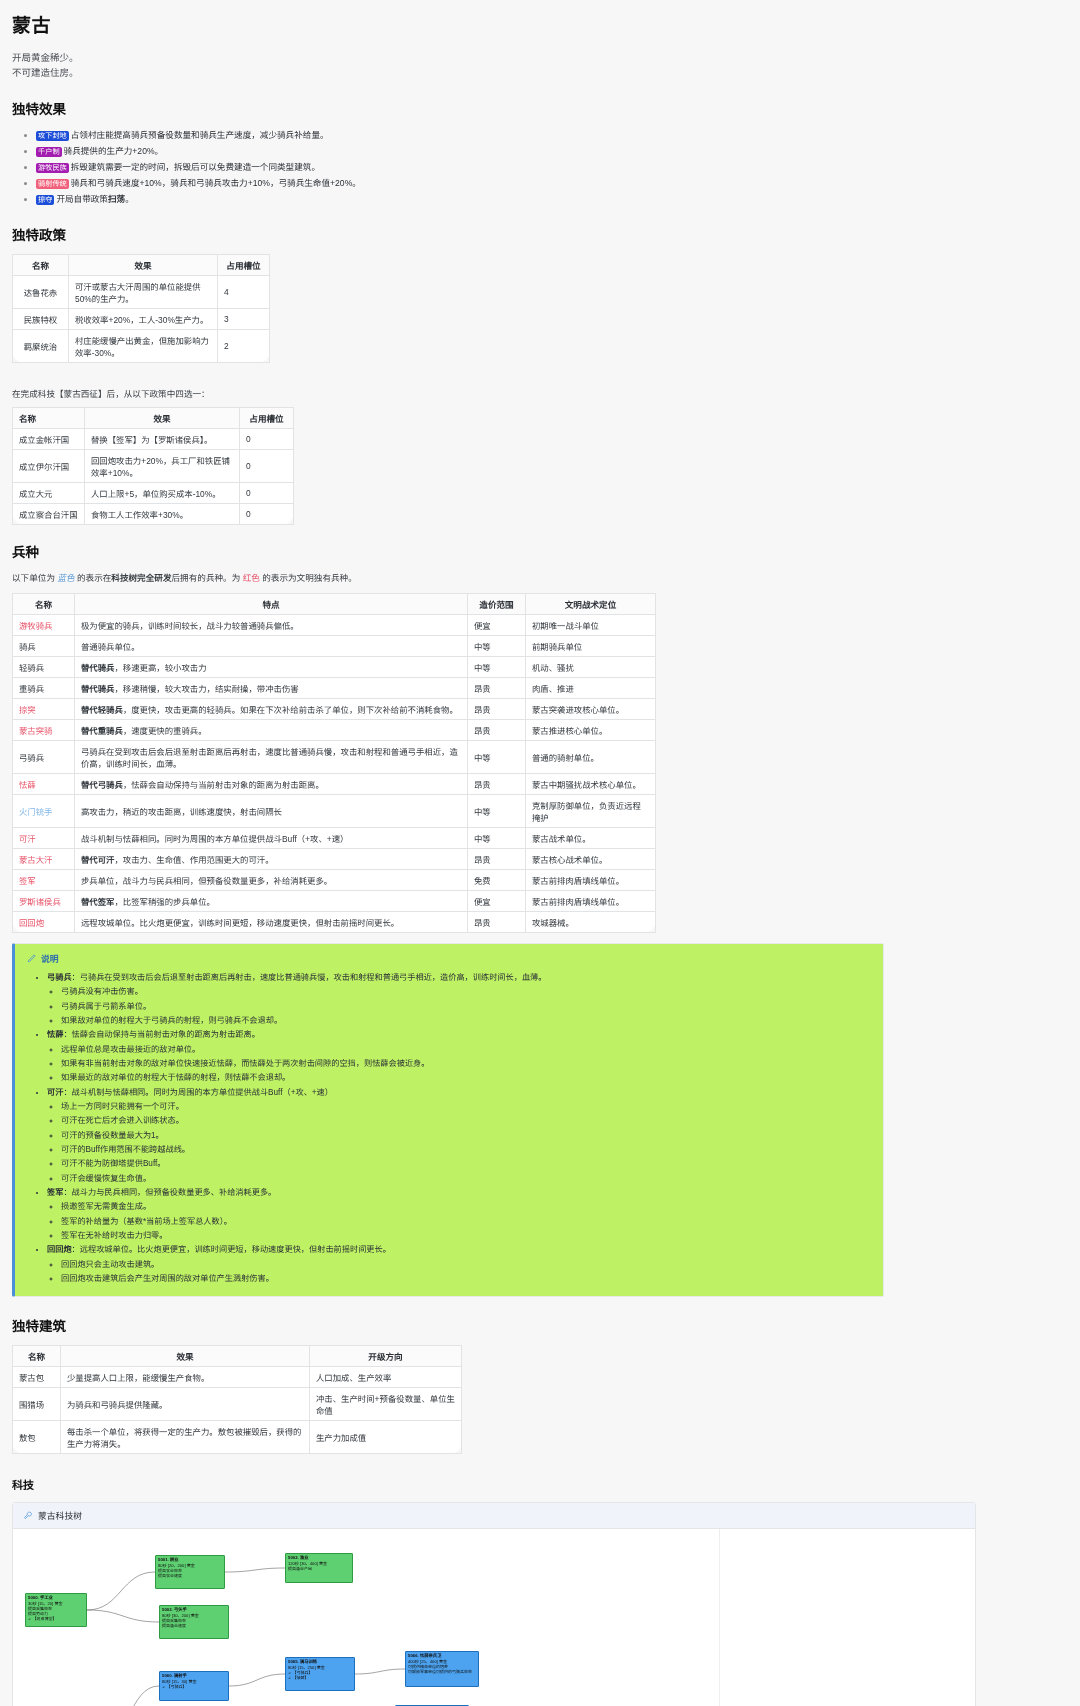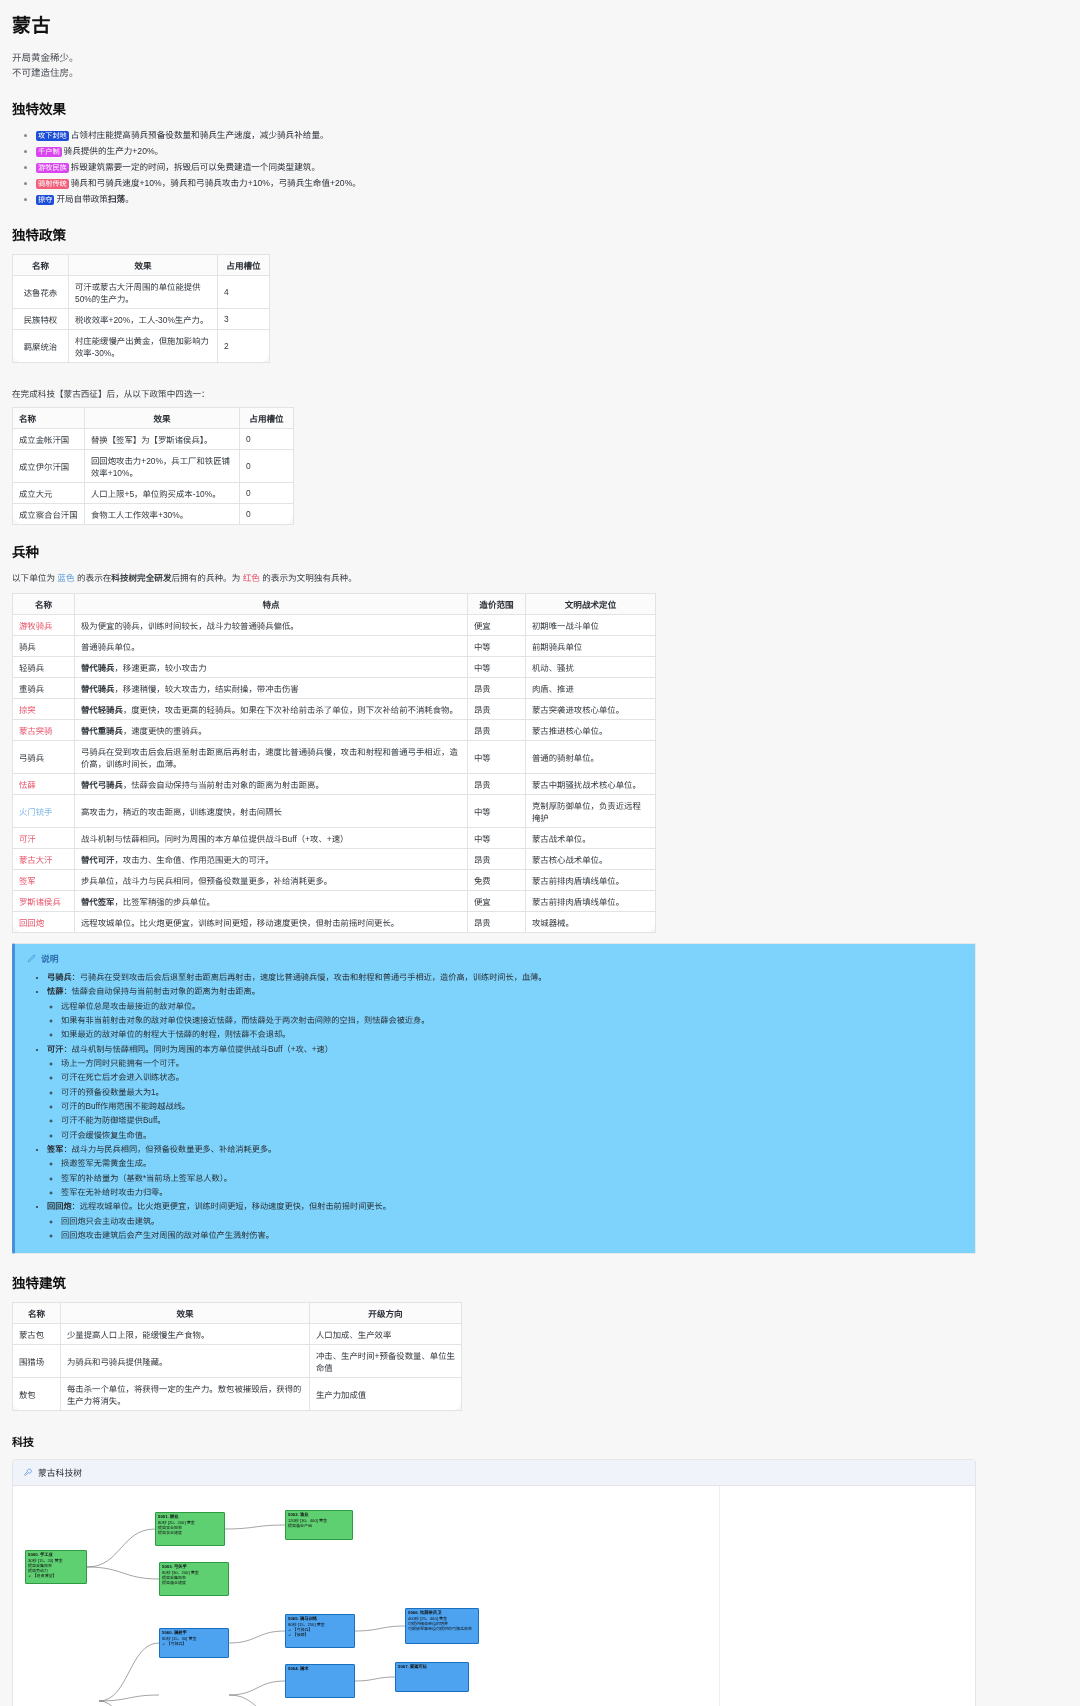"千户制" .tag.green { background: #d946ef -> #a21caf }
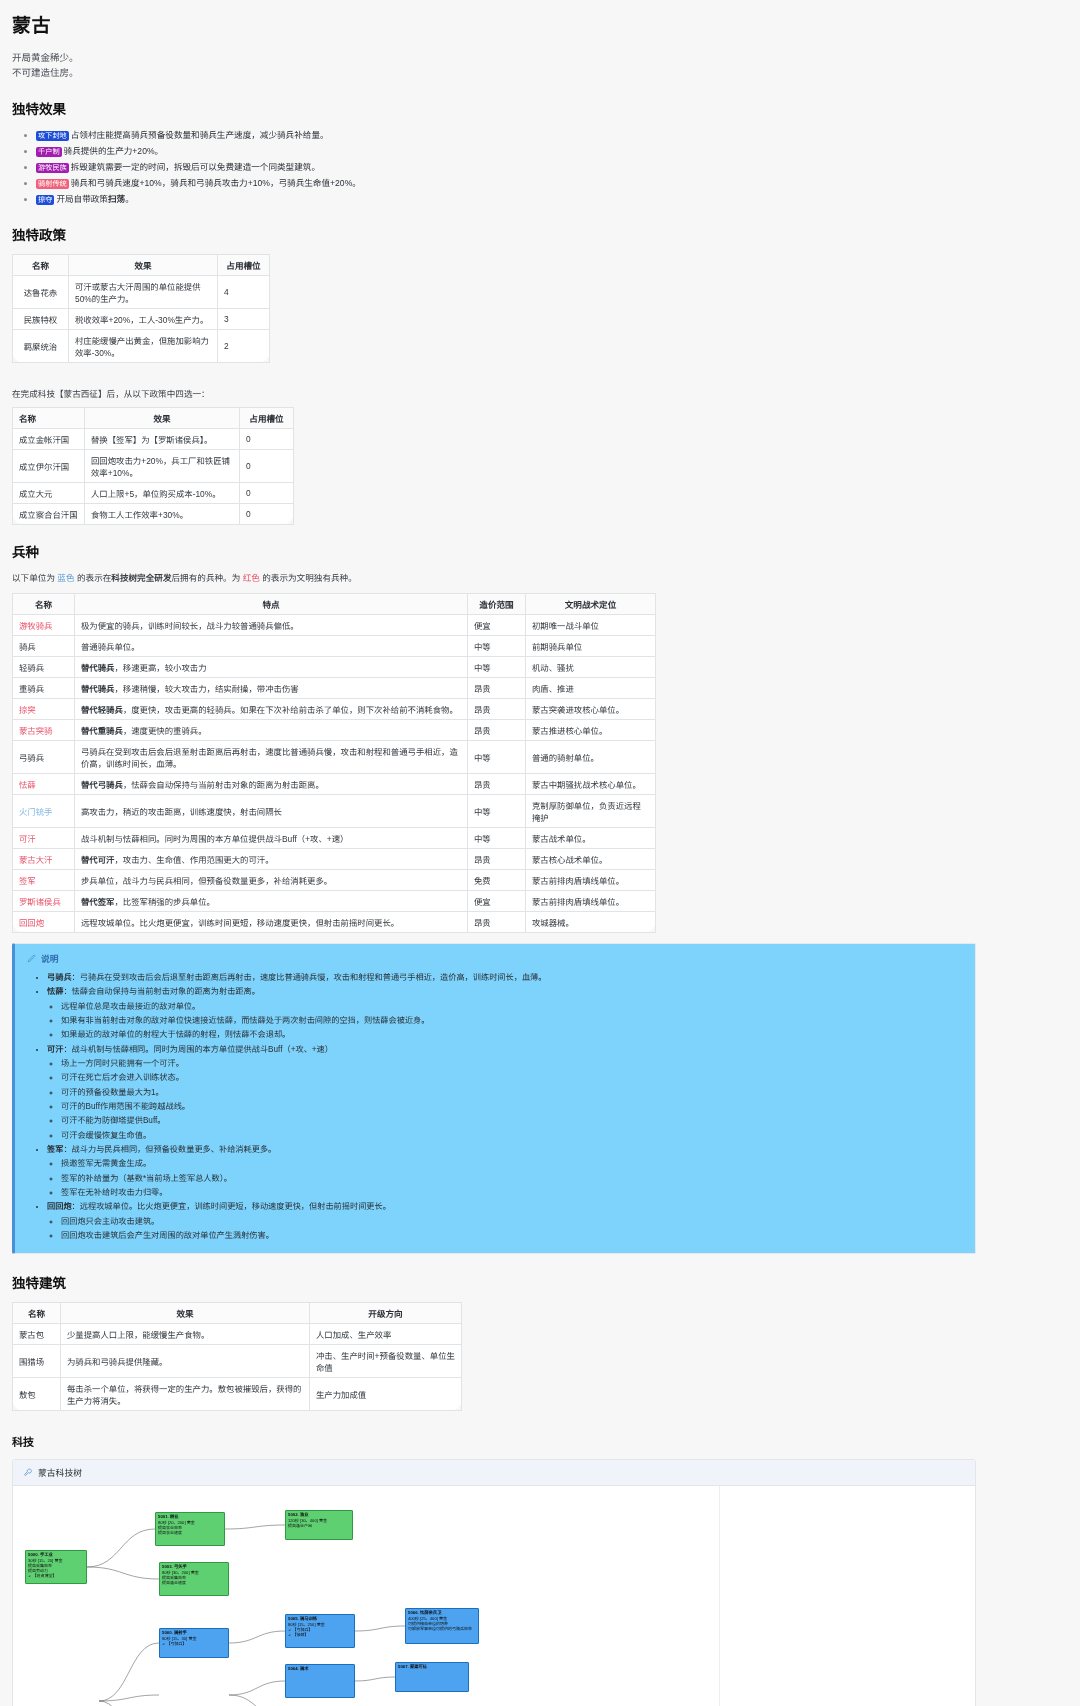"蓝色" .lg-blue { font-style: none -> italic }
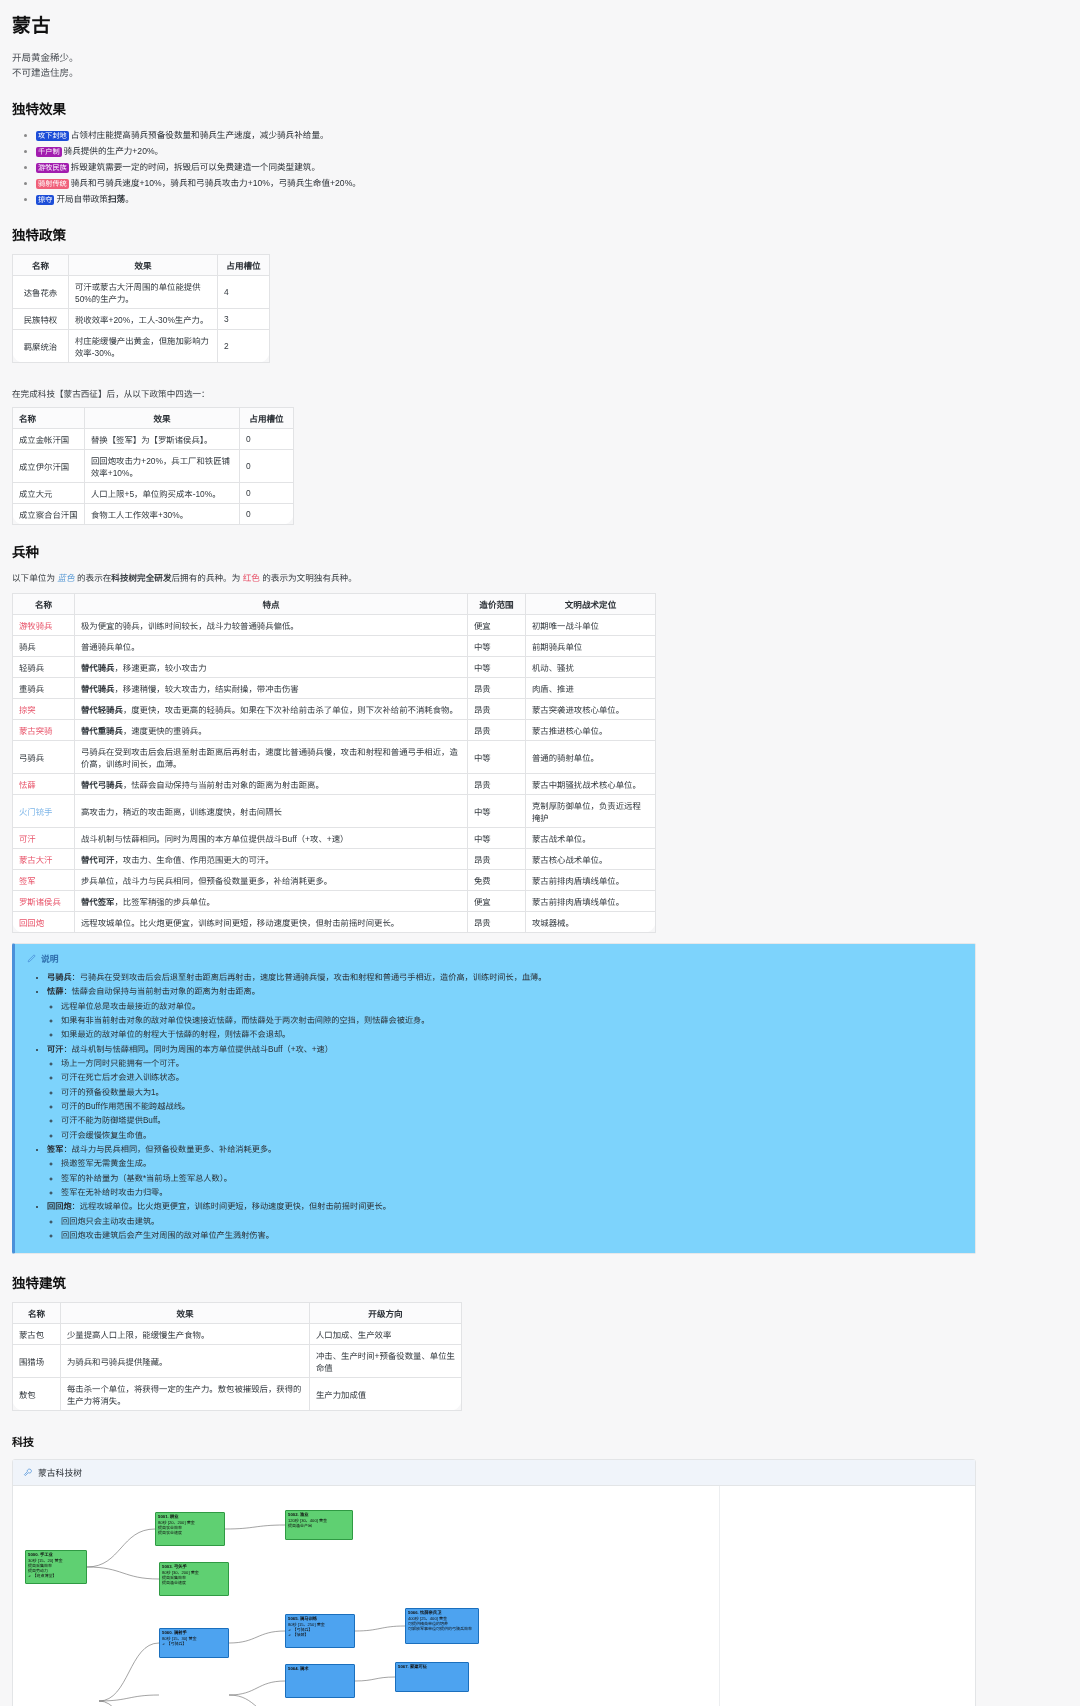"说明" .callout { background: #7dd3fc -> #bef264; width: 964px -> 872px }
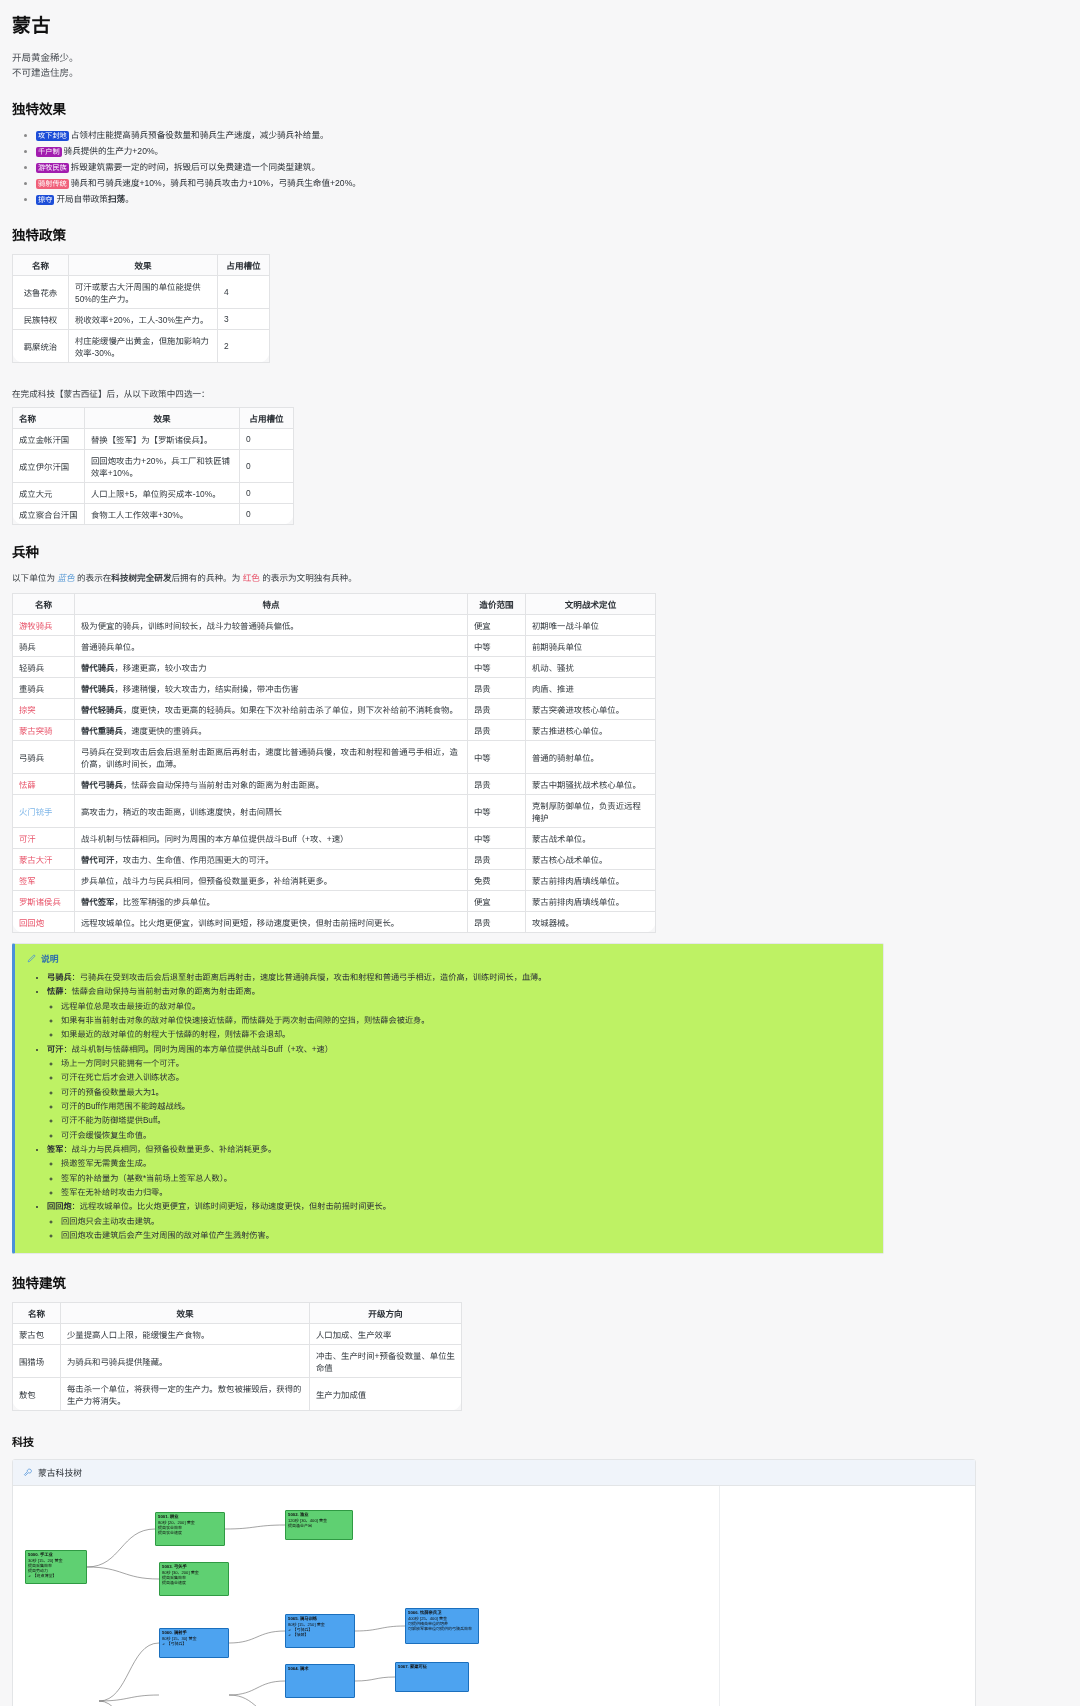"弓骑兵没有冲击伤害。" ul { html: none -> <ul> <li>弓骑兵没有冲击伤害。</li> <li>弓骑兵属于弓箭系单位。</li> <li>如果敌对单位的射程大于弓骑兵的射程，则弓骑兵不会退却。</li> </ul> }
